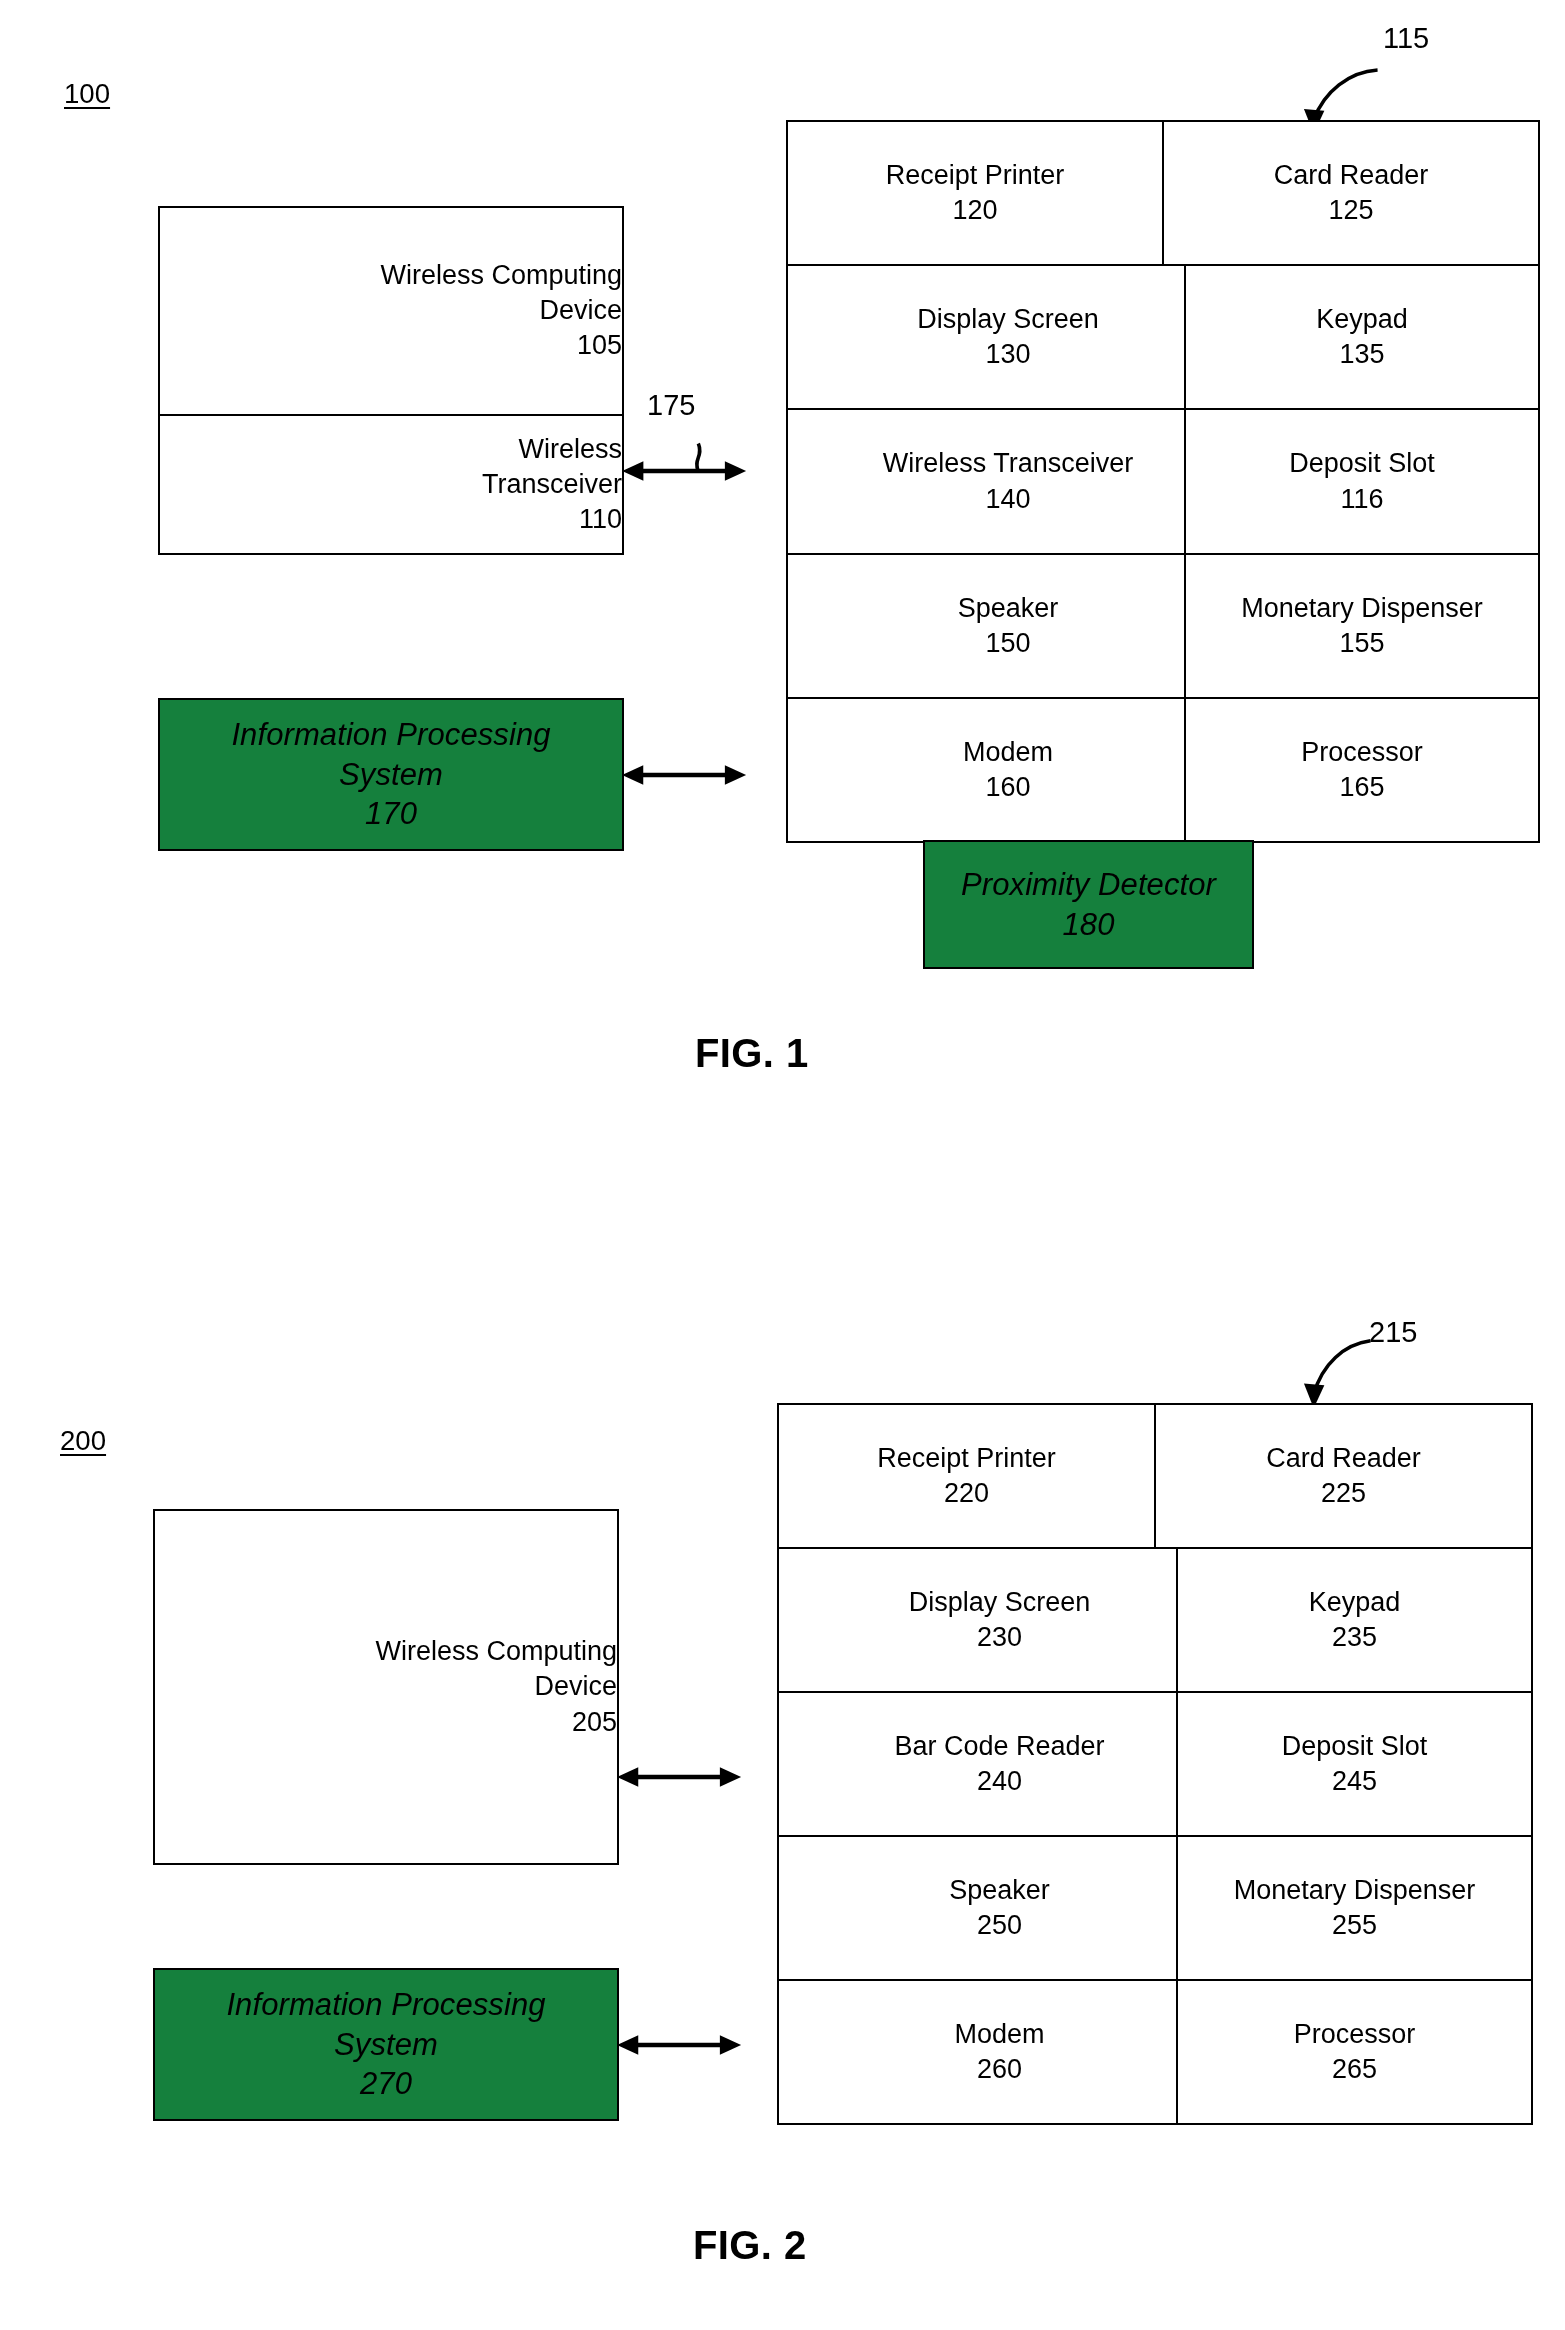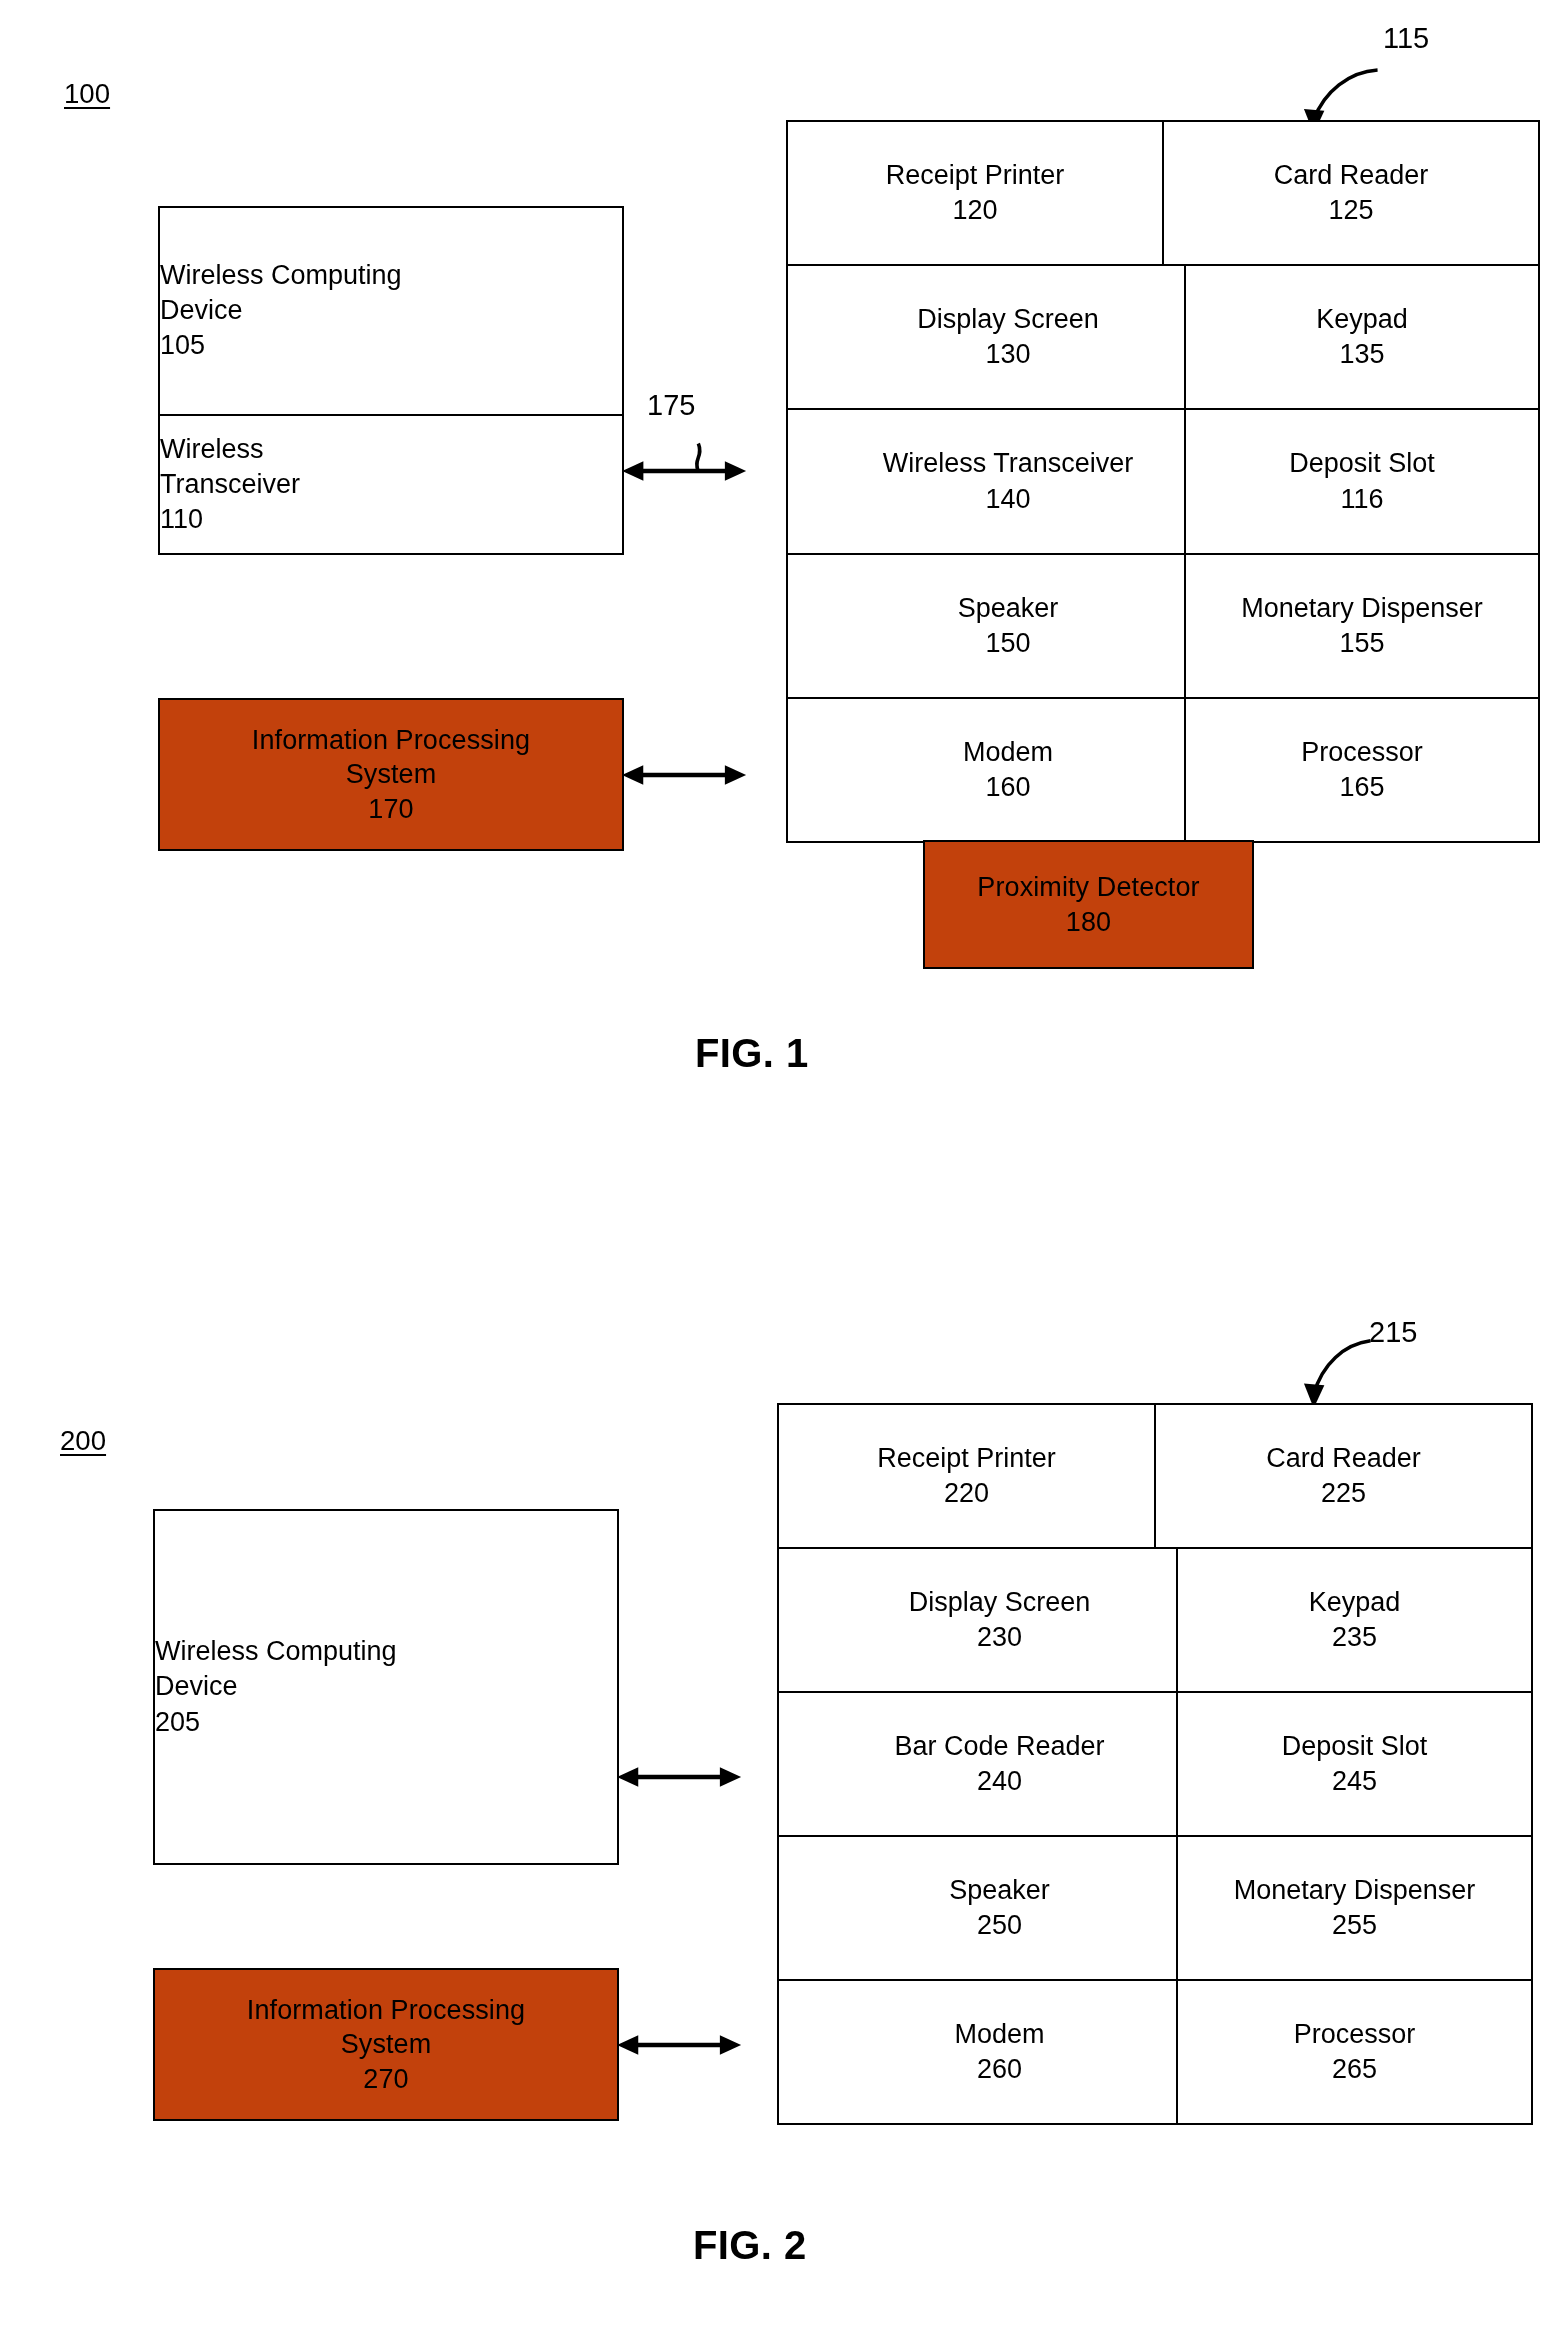"Wireless Computing" .module .cell { align-items: flex-start -> flex-end }
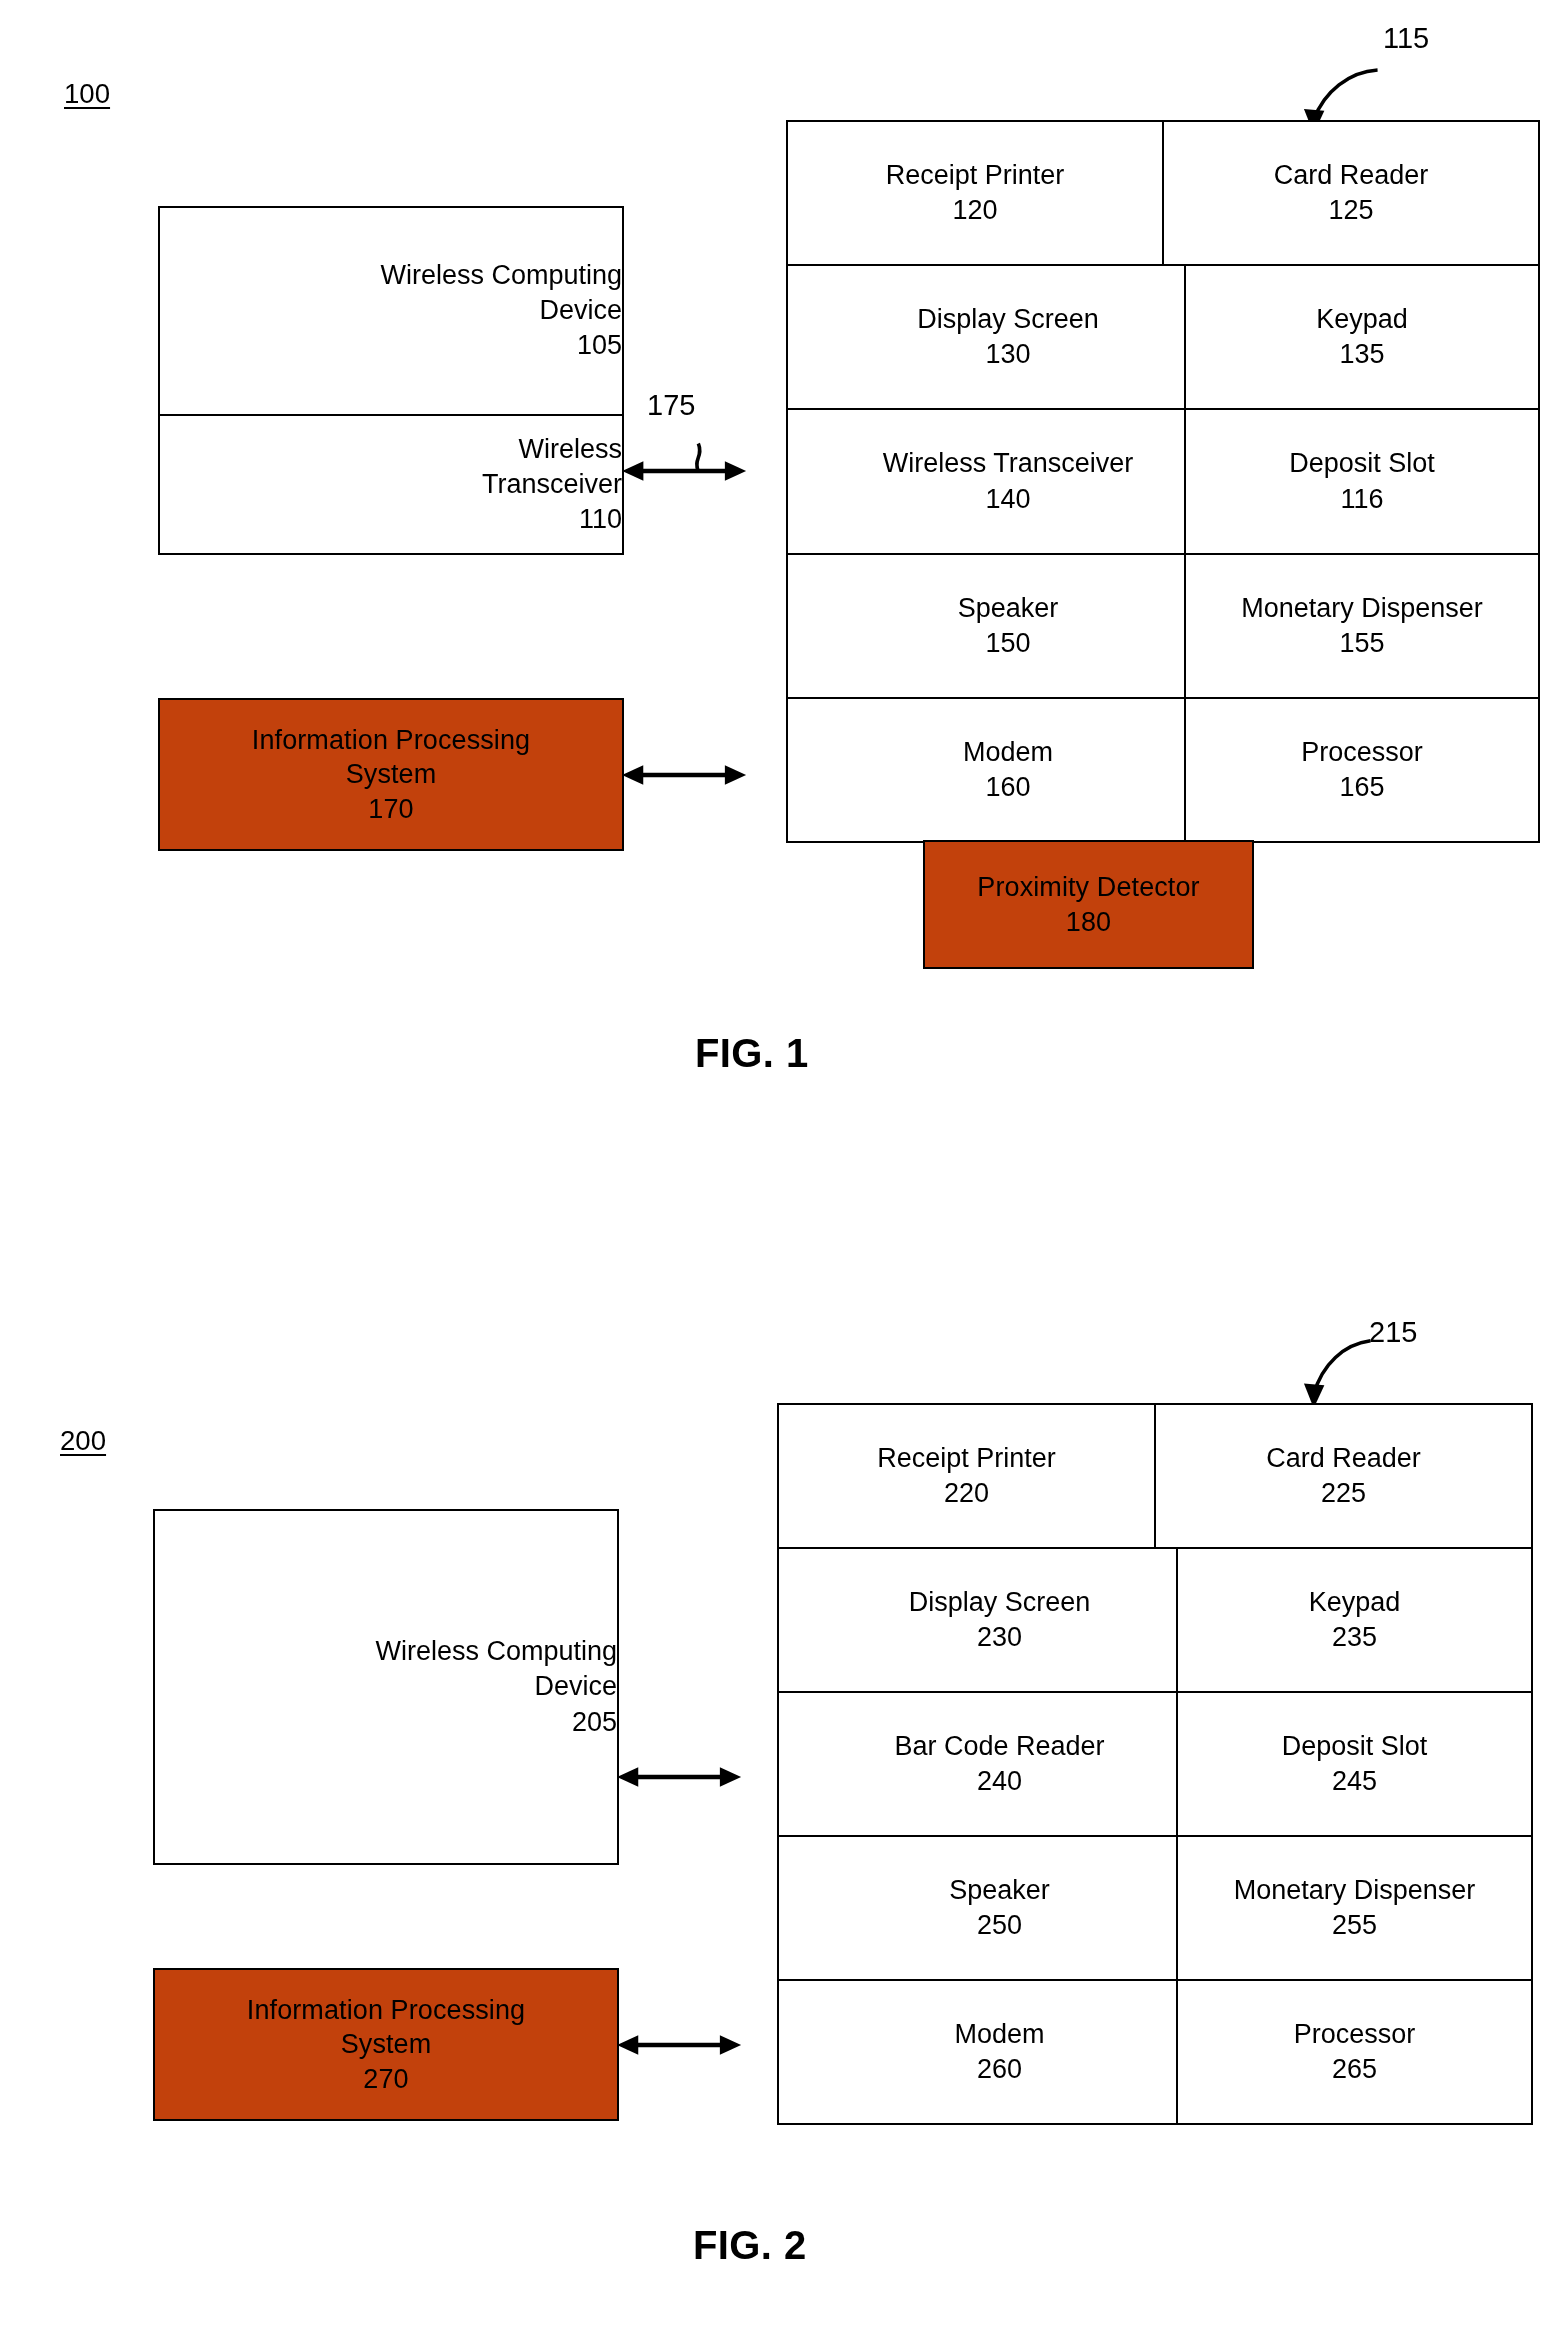"Information Processing" .box { background: #c2410c -> #15803d; font-size: 27px -> 31px; font-style: none -> italic }
